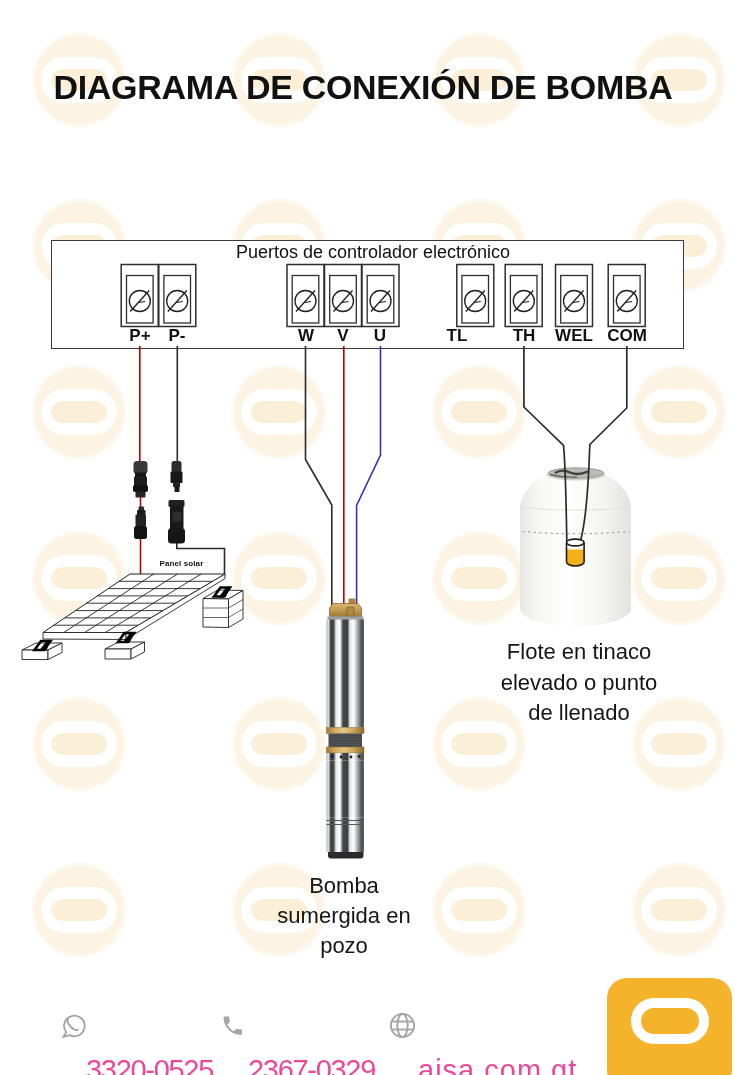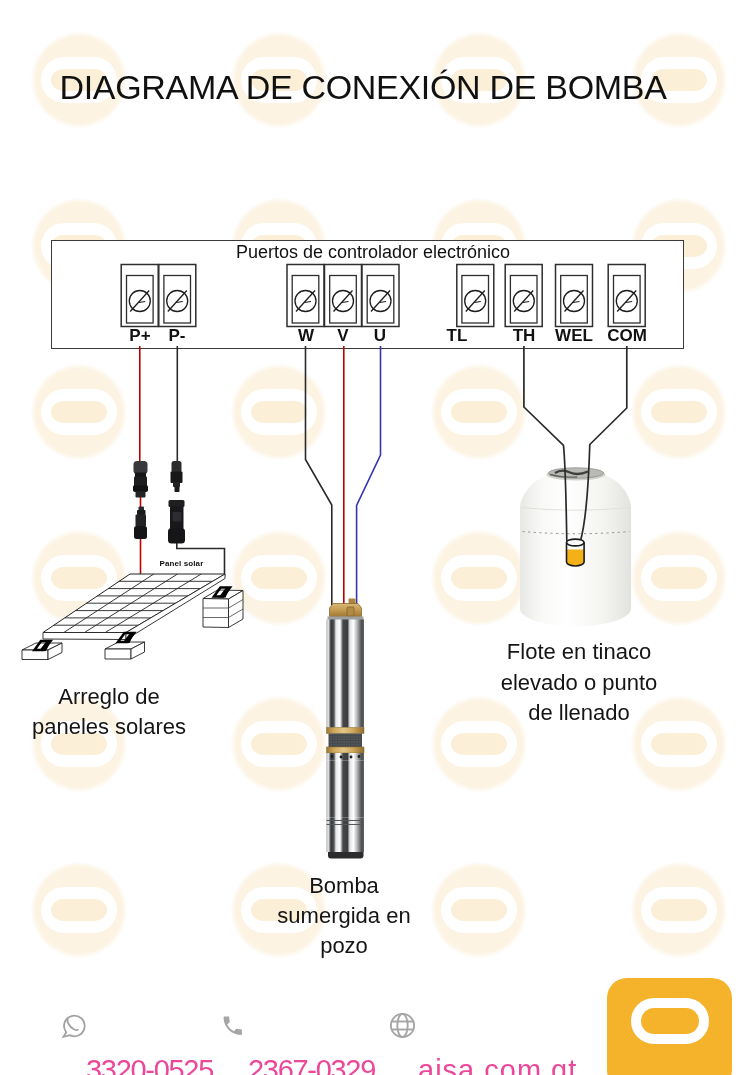"DIAGRAMA DE CONEXIÓN DE BOMBA" h1 { font-weight: normal -> bold }
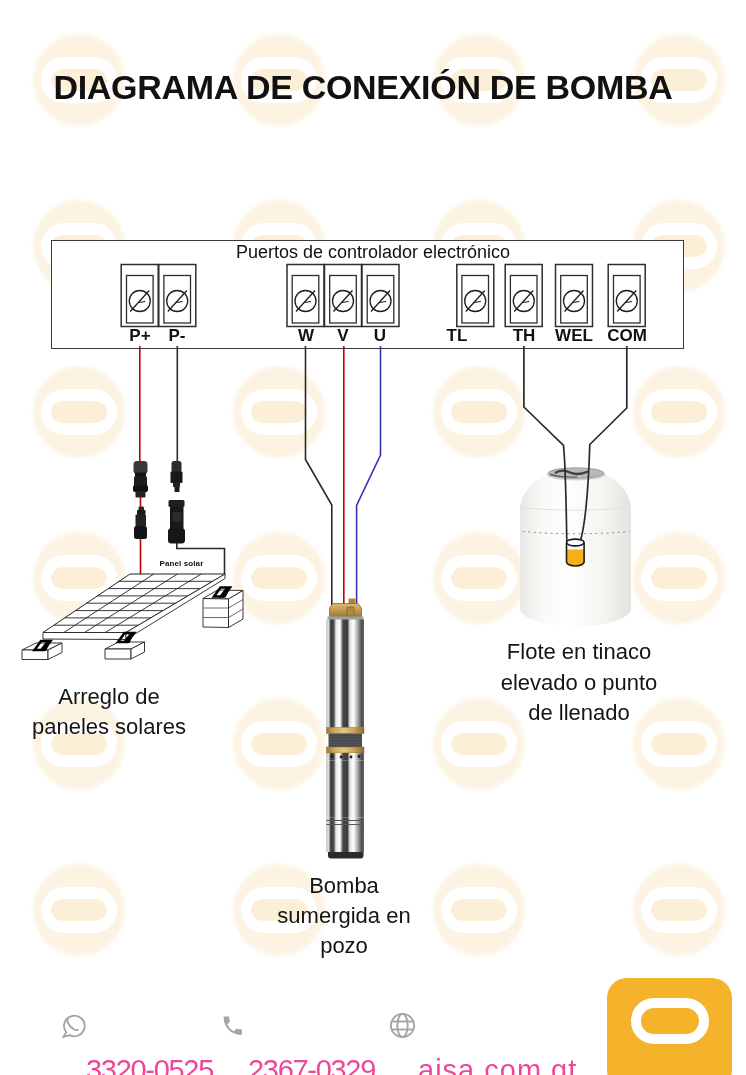"Arreglo de" div.lbl { html: <div>Arreglo de<br>paneles solares</div> -> none }
